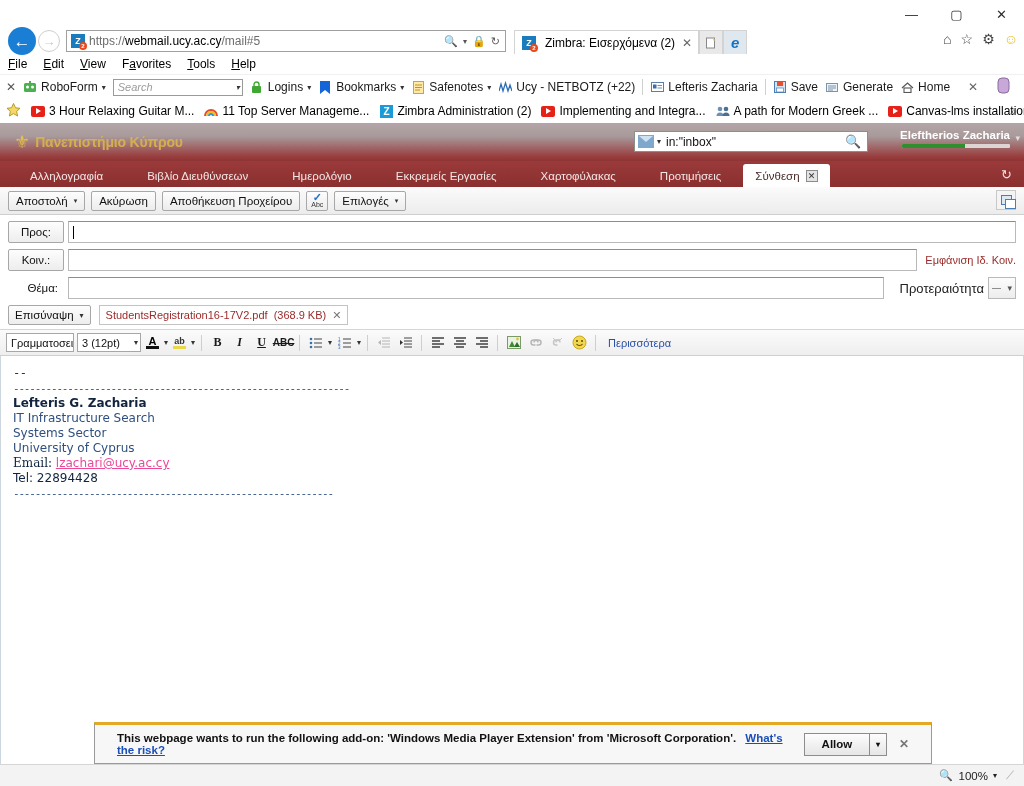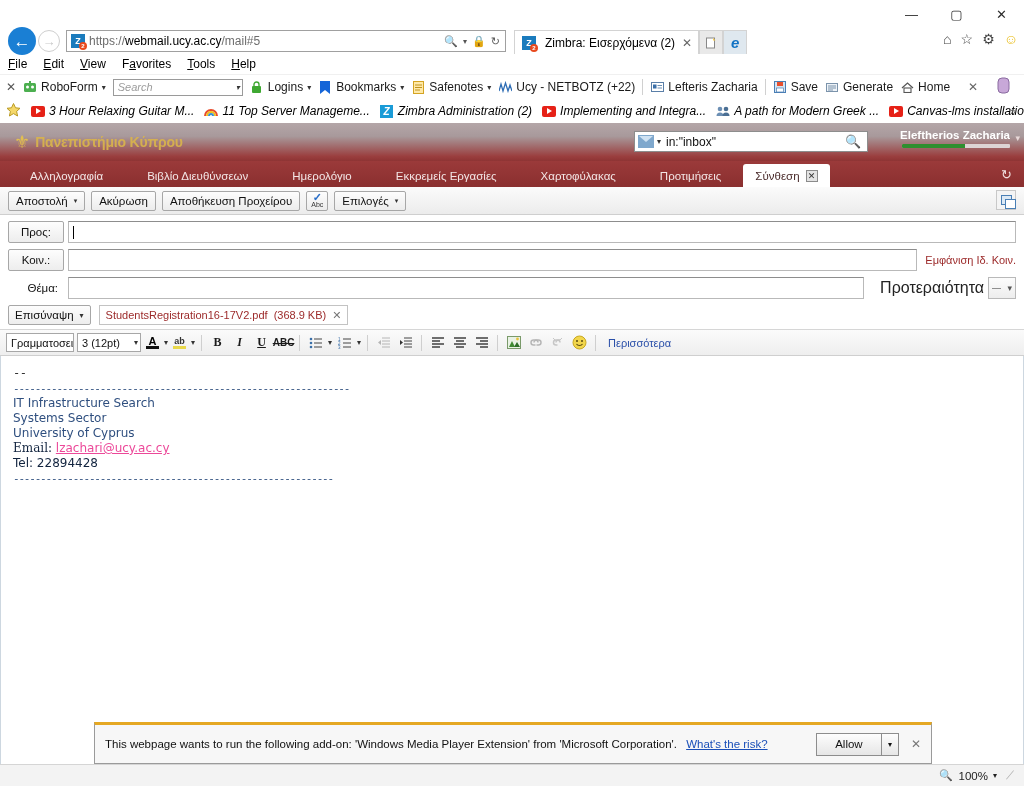"3 Hour Relaxing Guitar M..." .bm-item { font-style: italic -> none }
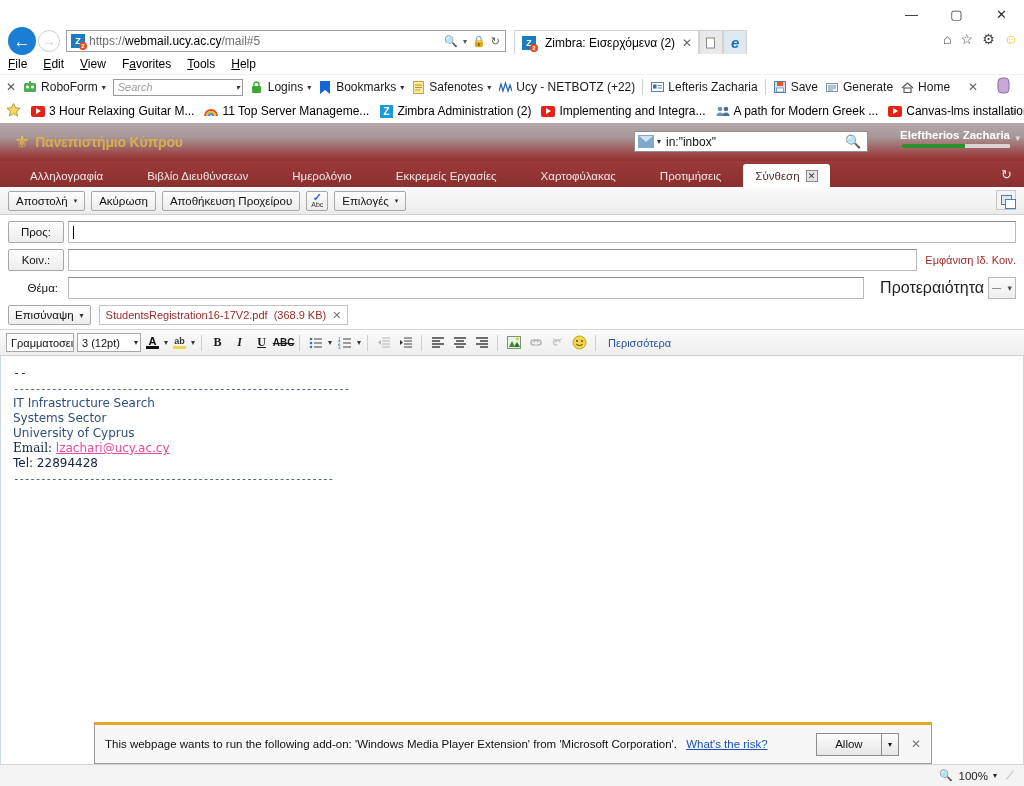"Προτεραιότητα" .prio-label { font-size: 16px -> 13px }
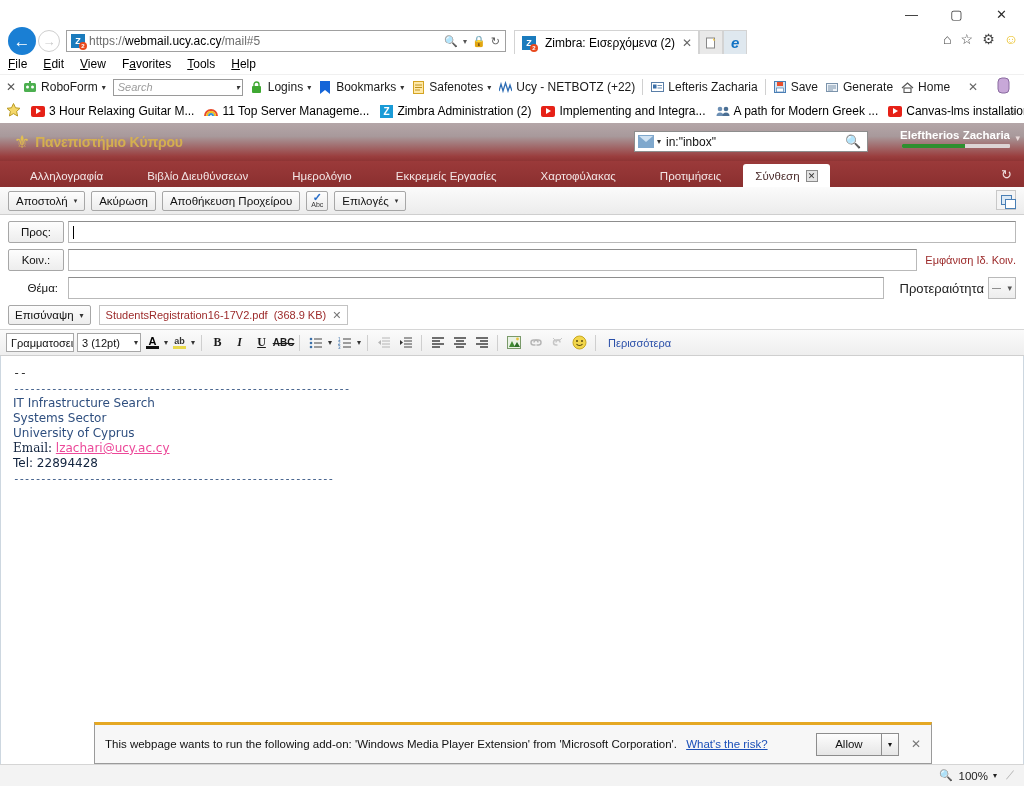"Lefteris G. Zacharia" div.name { html: none -> <div>Lefteris G. Zacharia</div> }
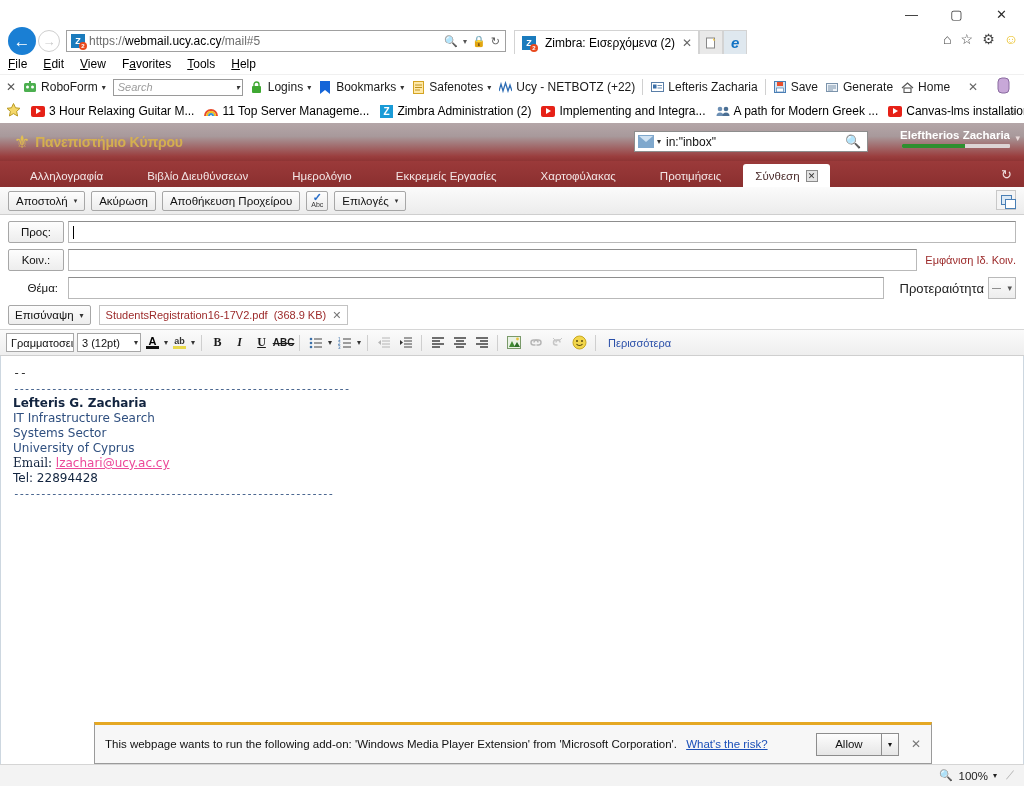"This webpage wants to run" .notif { font-weight: none -> bold; padding: 0 10px -> 0 22px }
